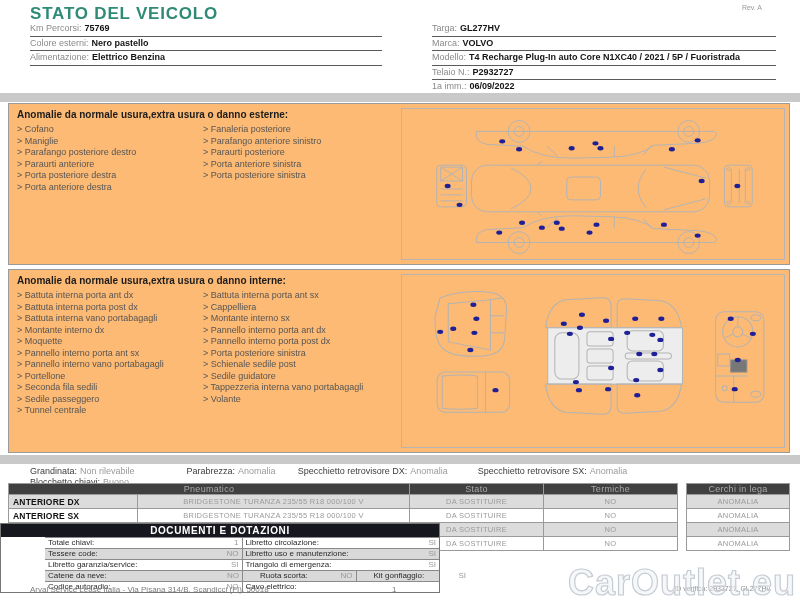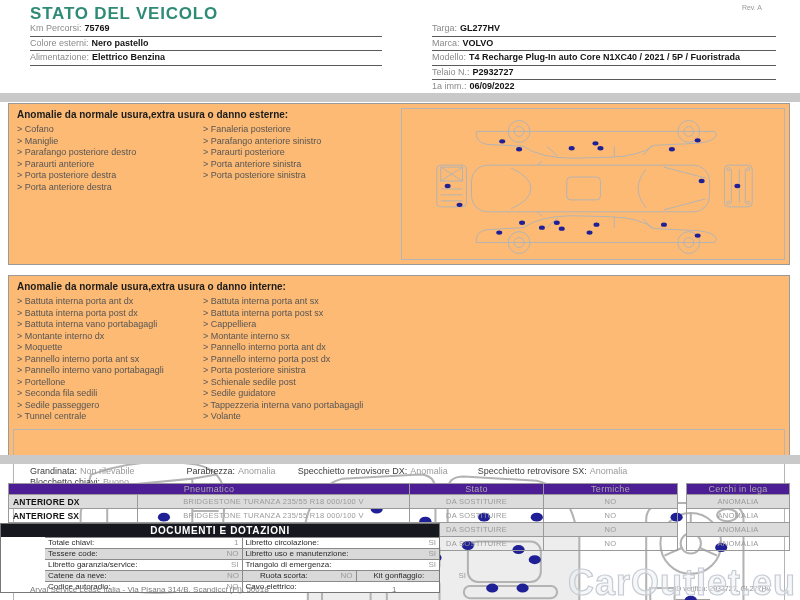"Anomalie da normale usura,extra usura o danno interne:" #panel-int { flex-direction: column -> none; top: 275px -> 269px }
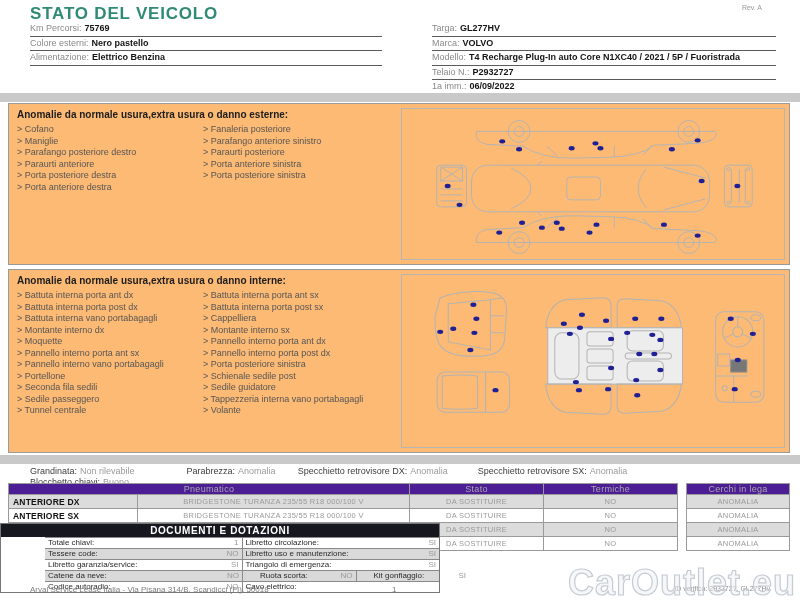"> Battuta interna porta post sx" li { html: <li>&gt; Battuta interna porta post sx</li> -> none }
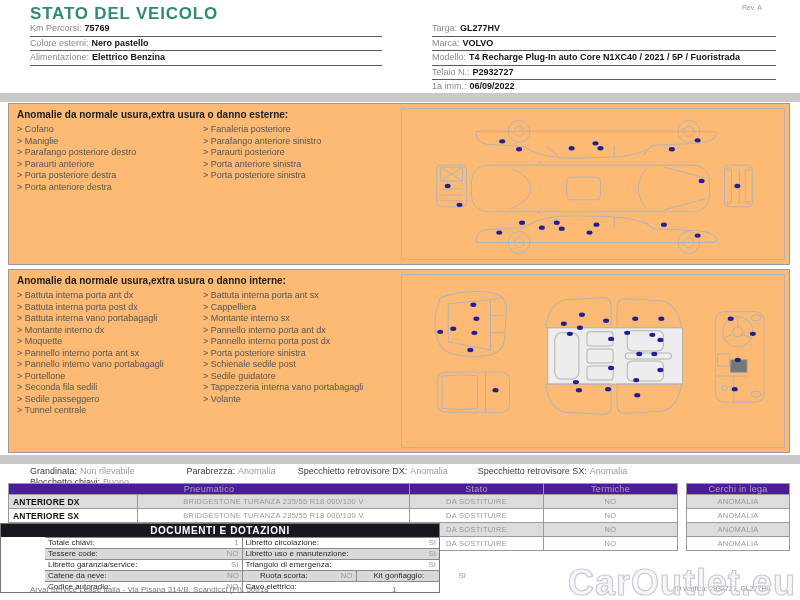"Pneumatico" .tyre-row.header .tcell { background: #4c1d95 -> #404040 }
